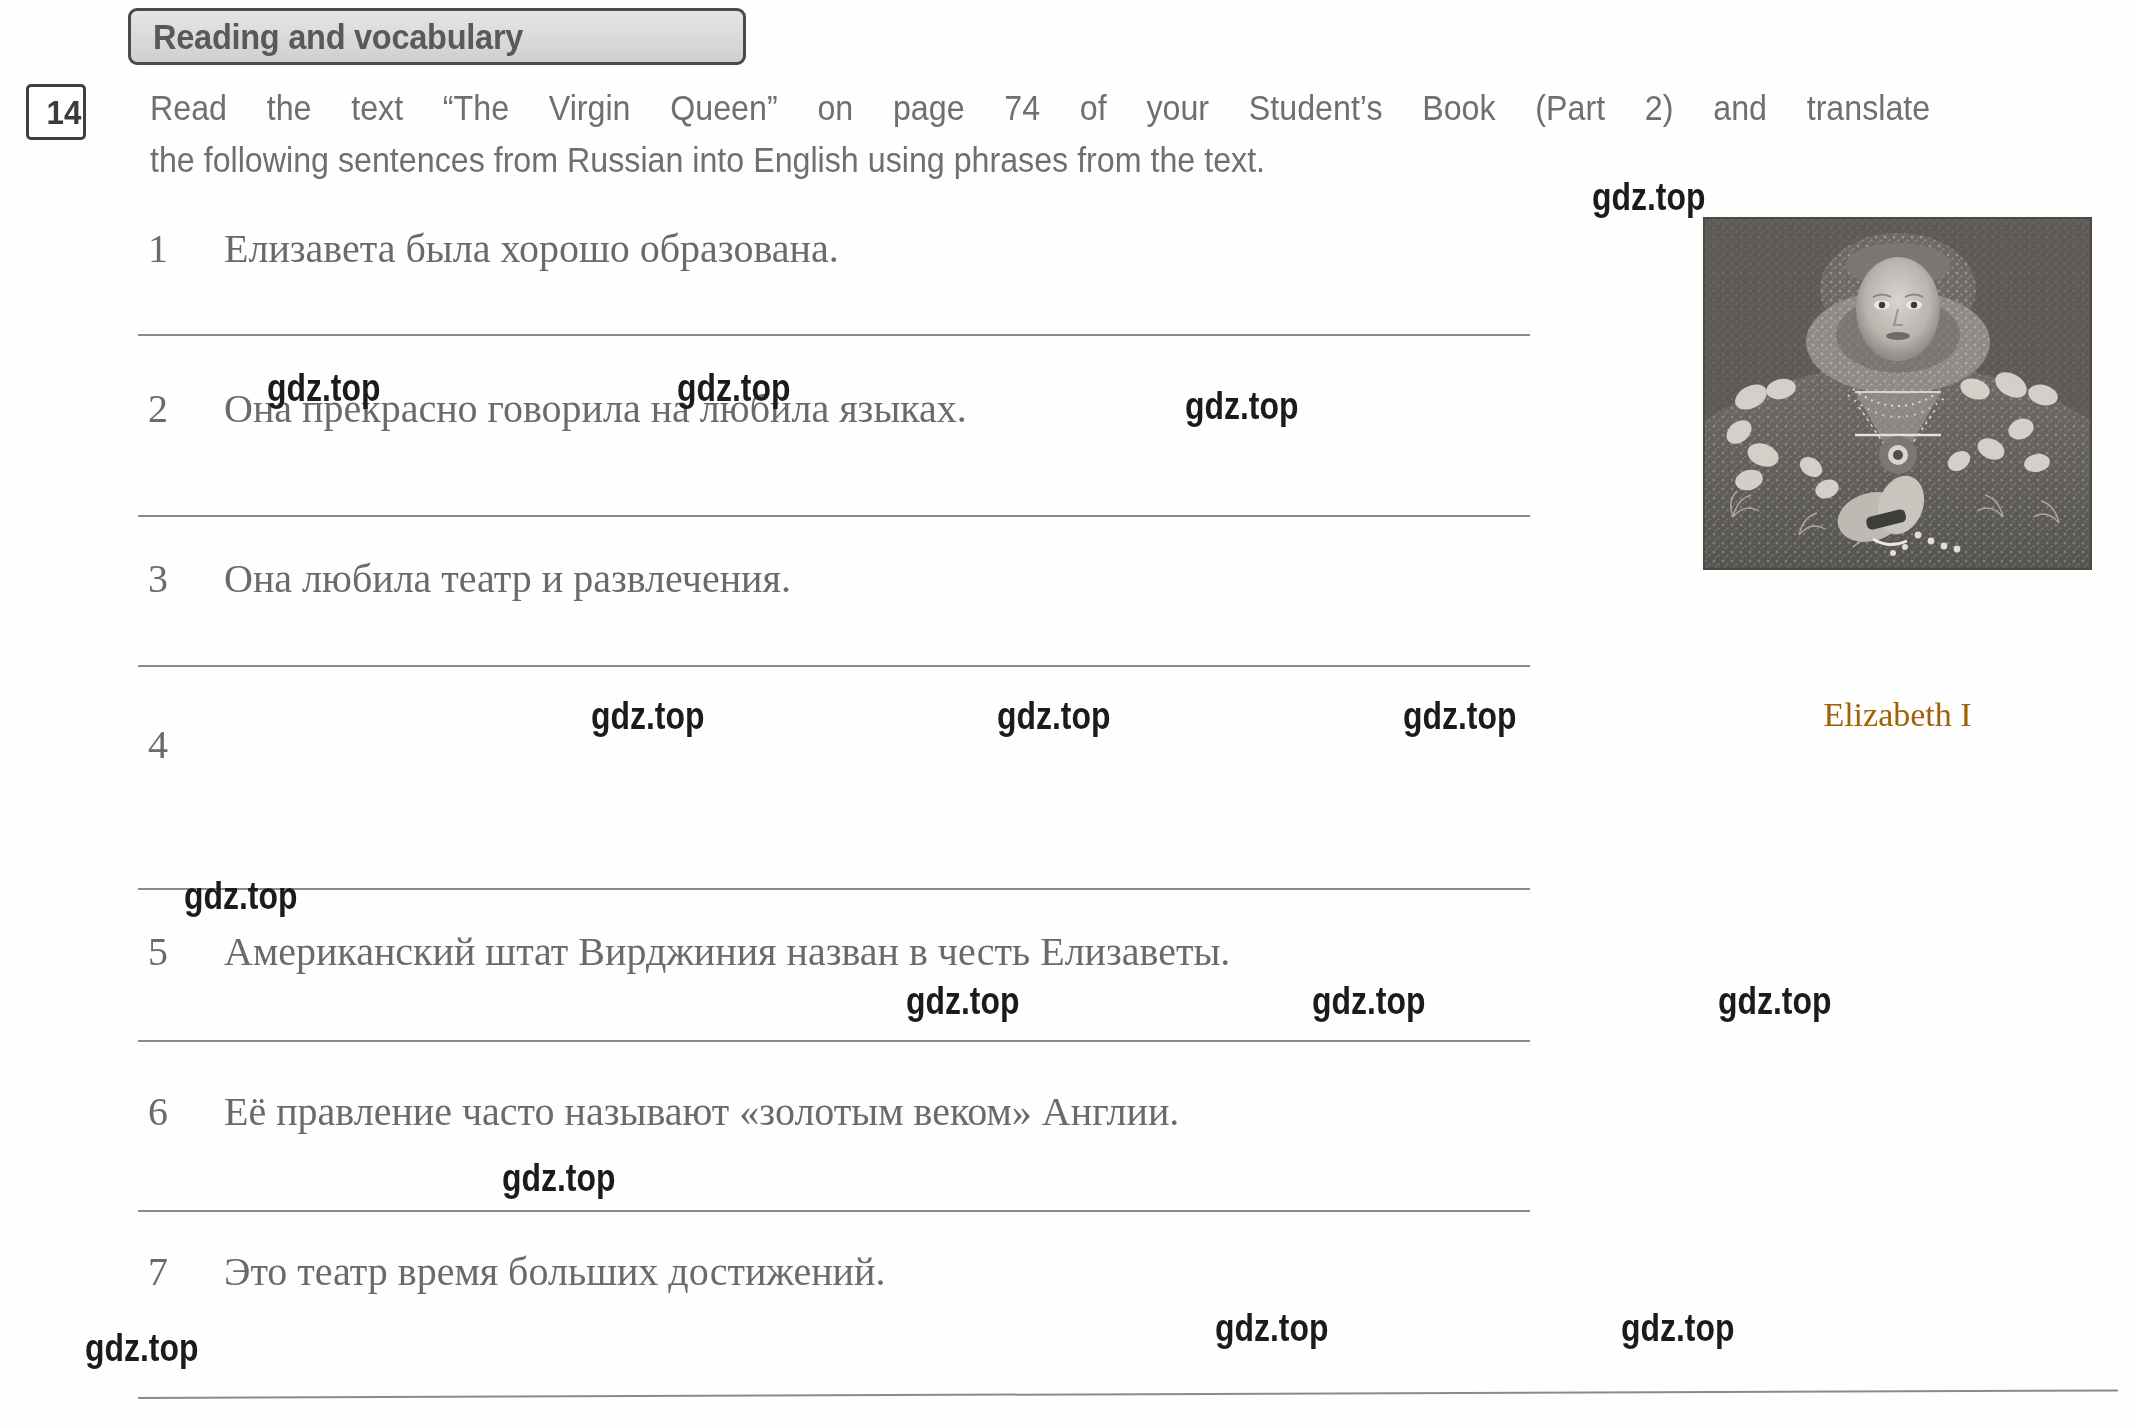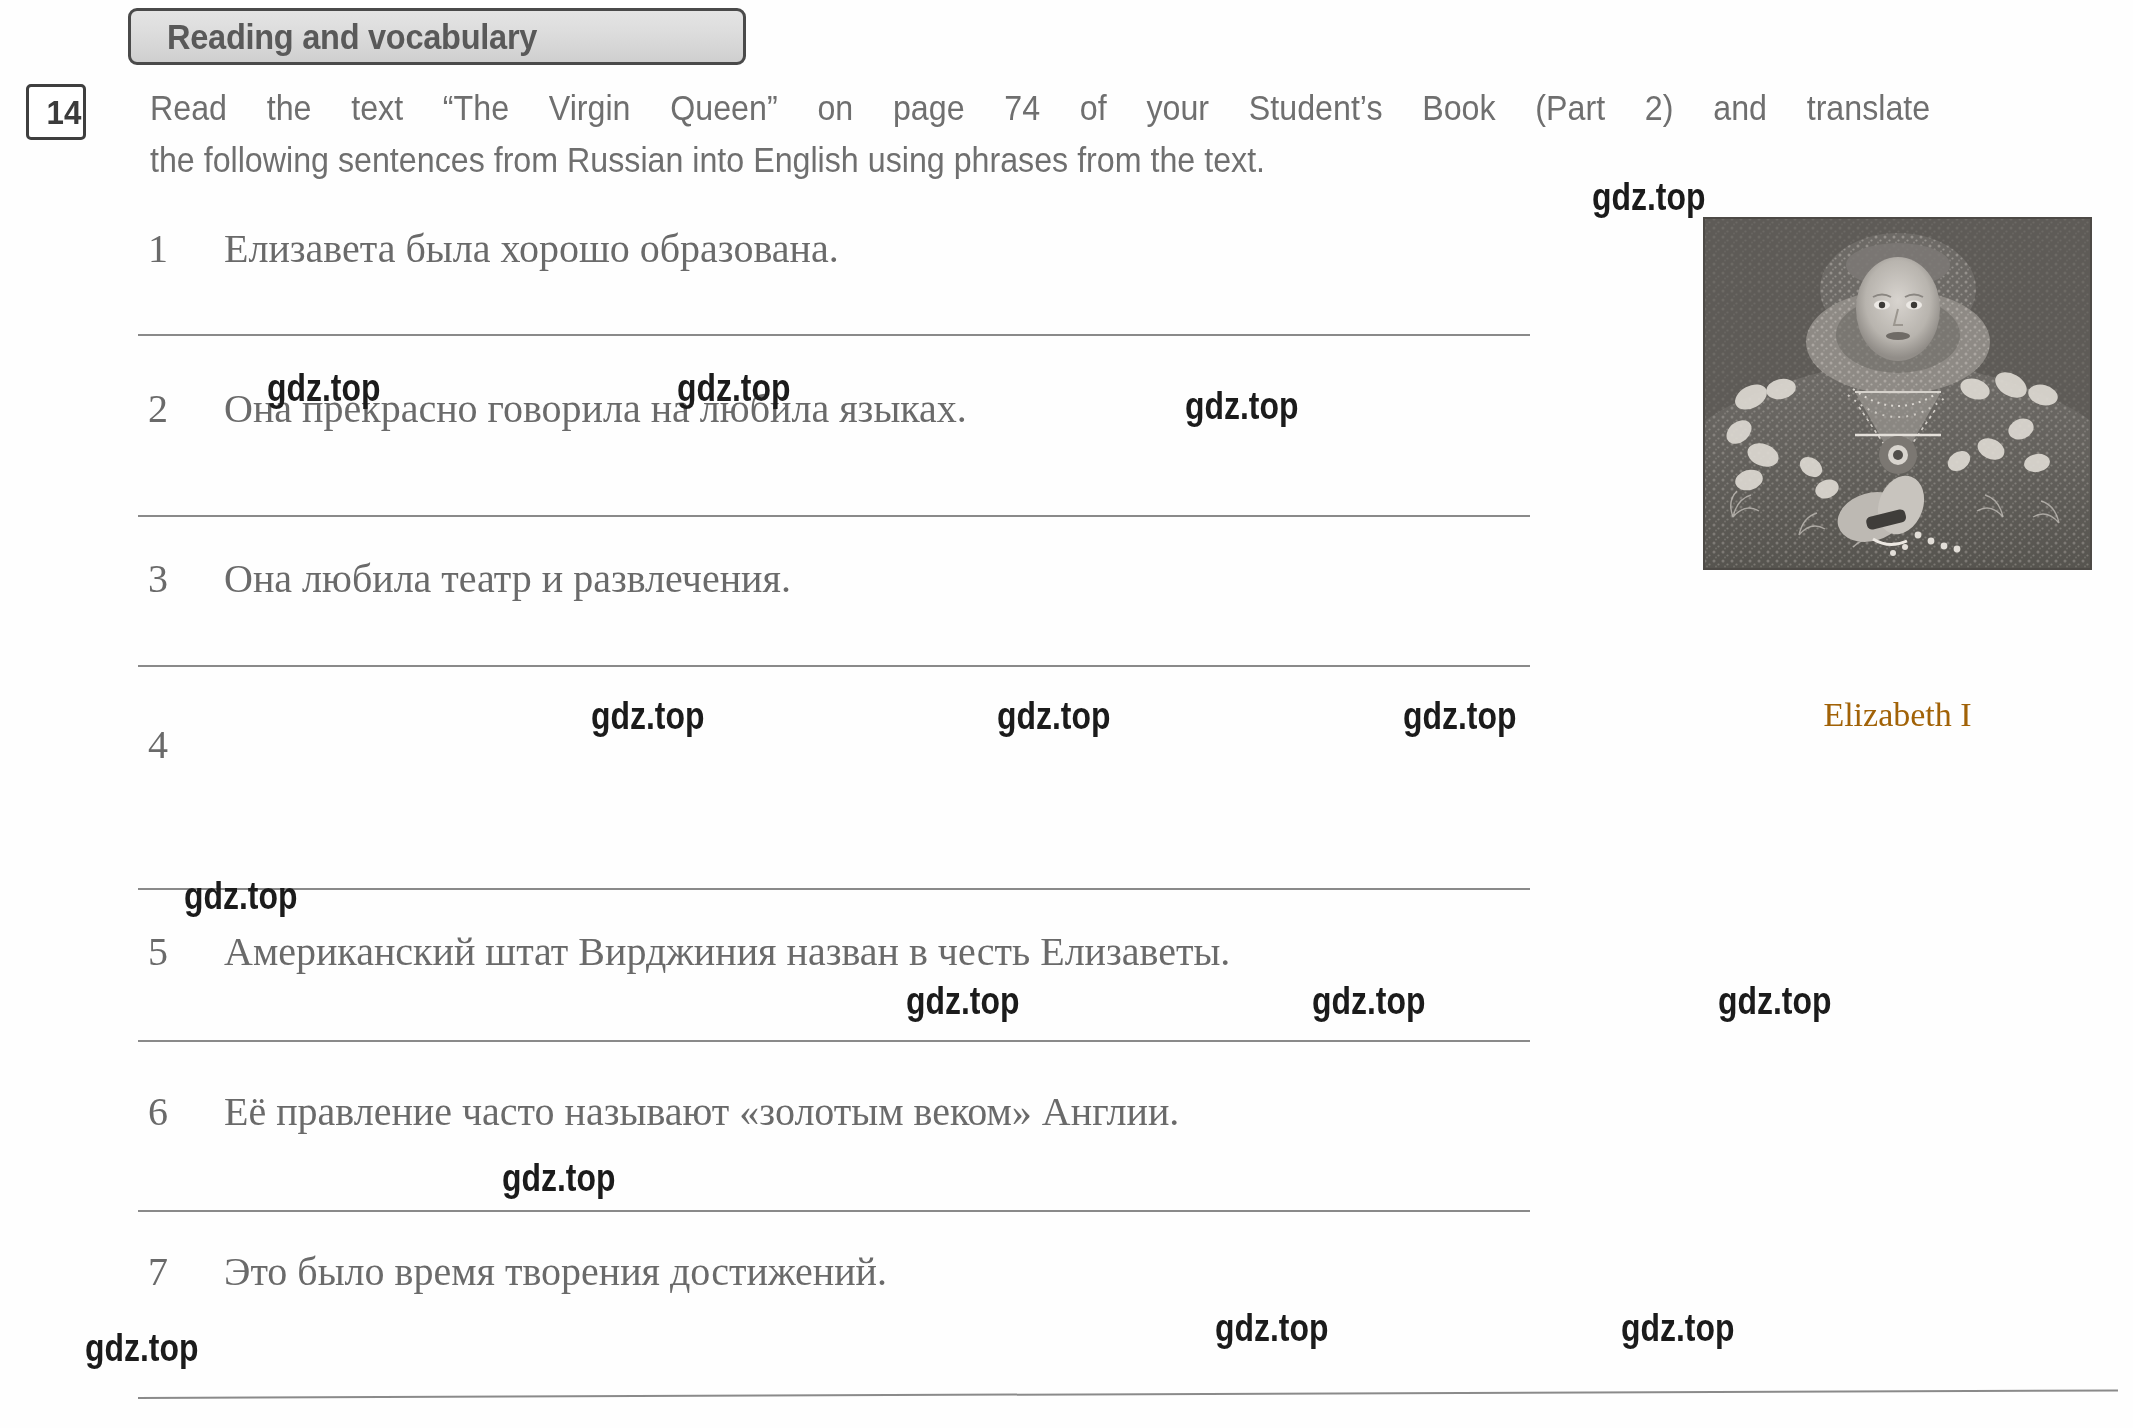"Reading and vocabulary" .section-header { padding-left: 36px -> 22px }
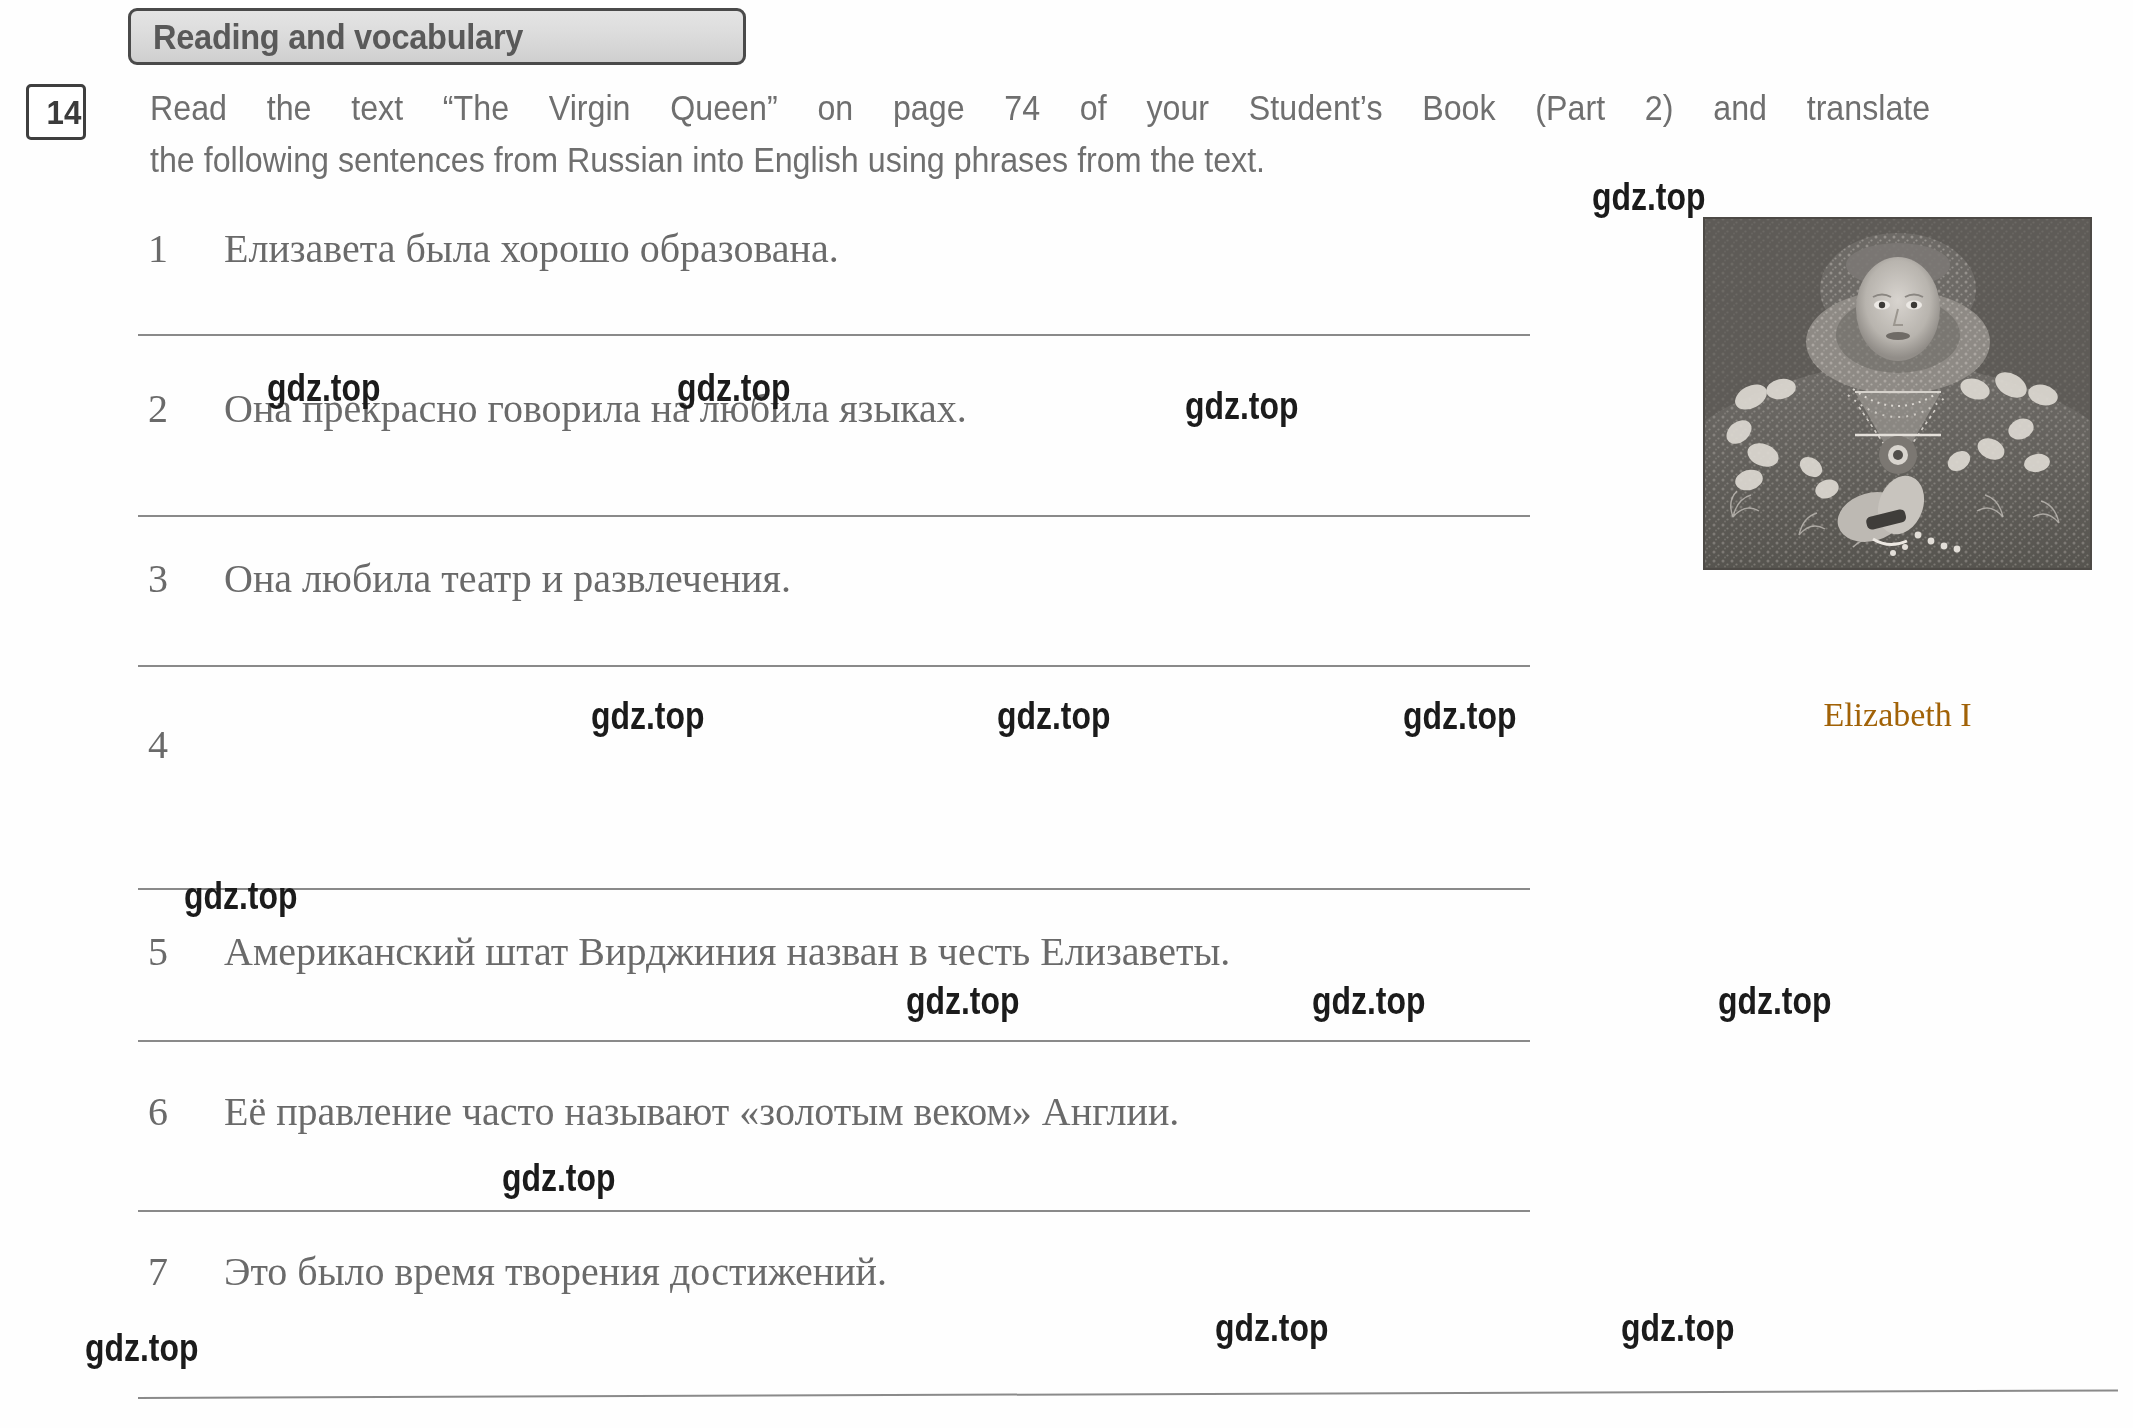"Это было время творения достижений." span.txt { text: было время творения -> театр время больших }
